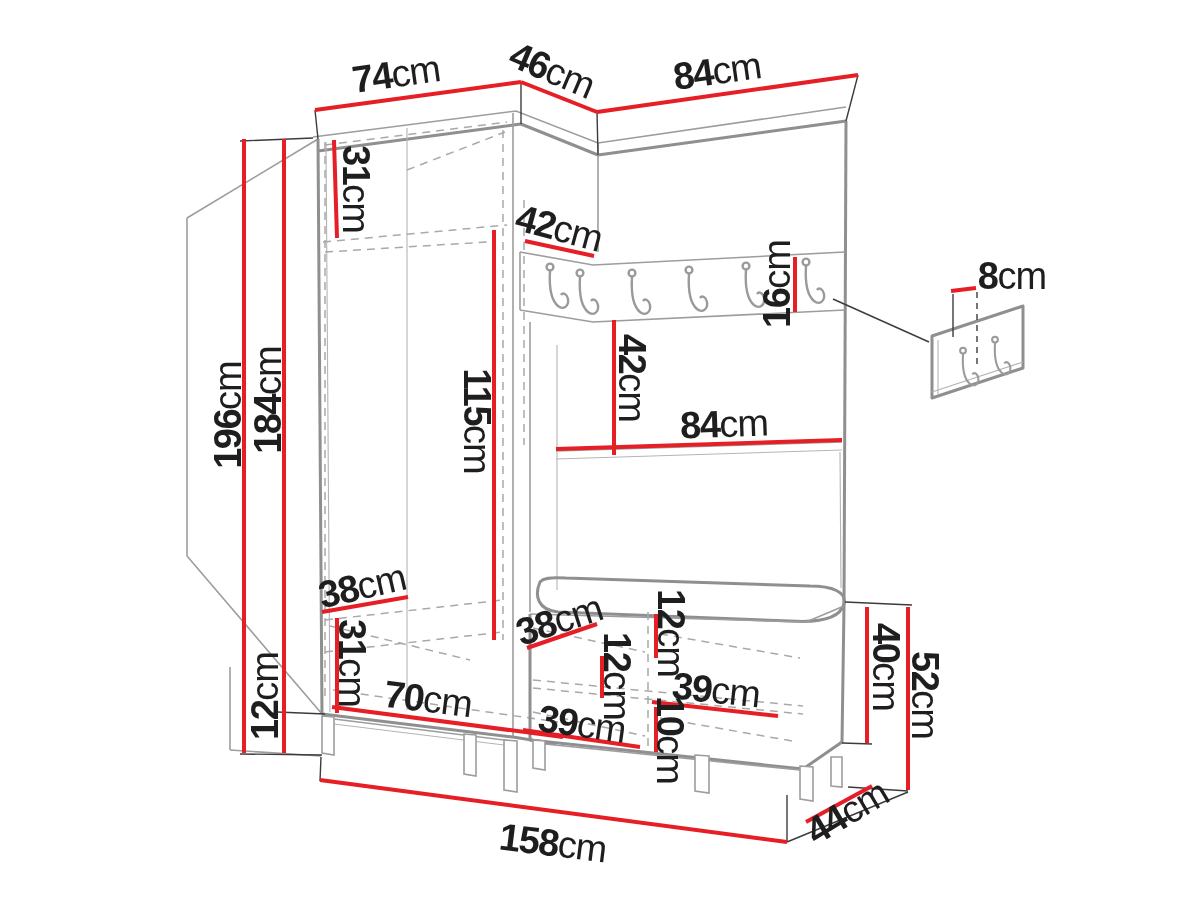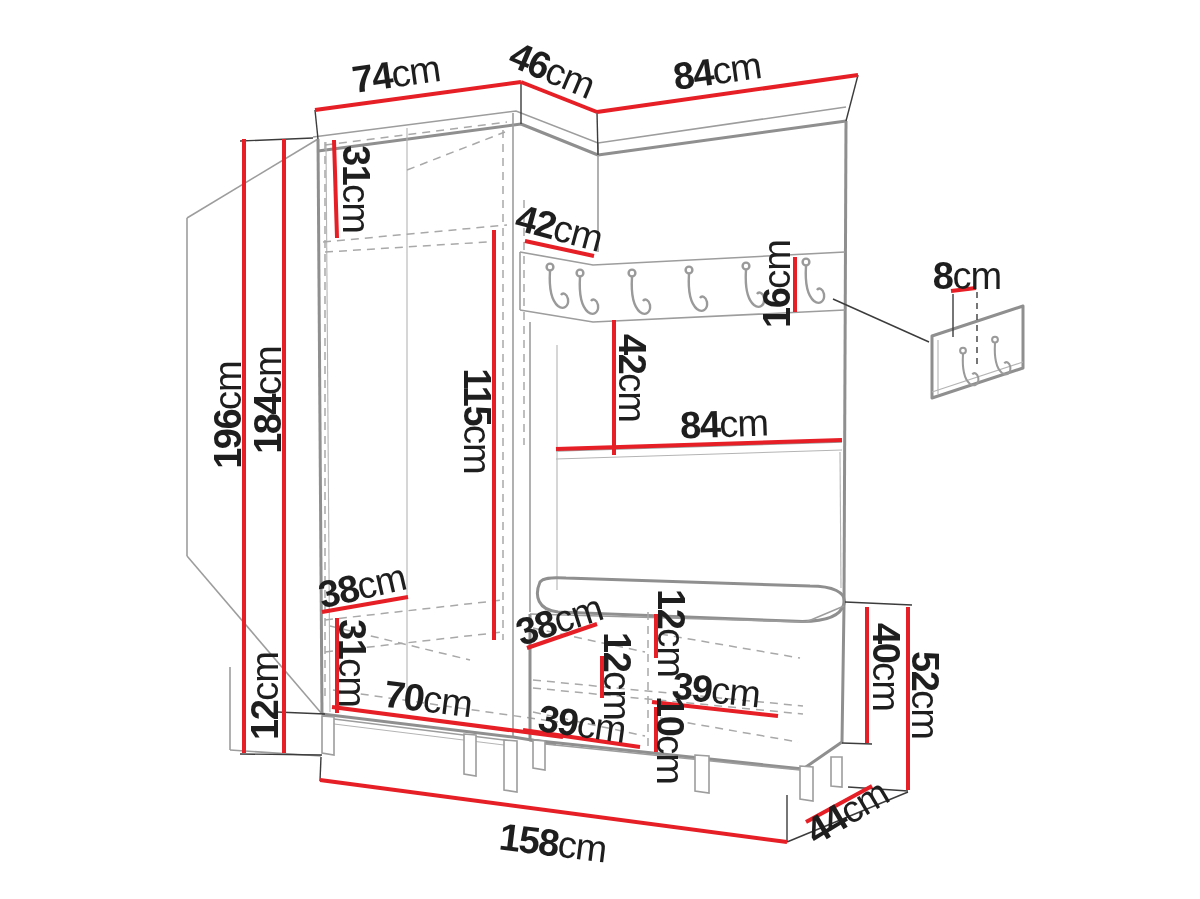"8cm" div.dim { left: 967px -> 1012px }
